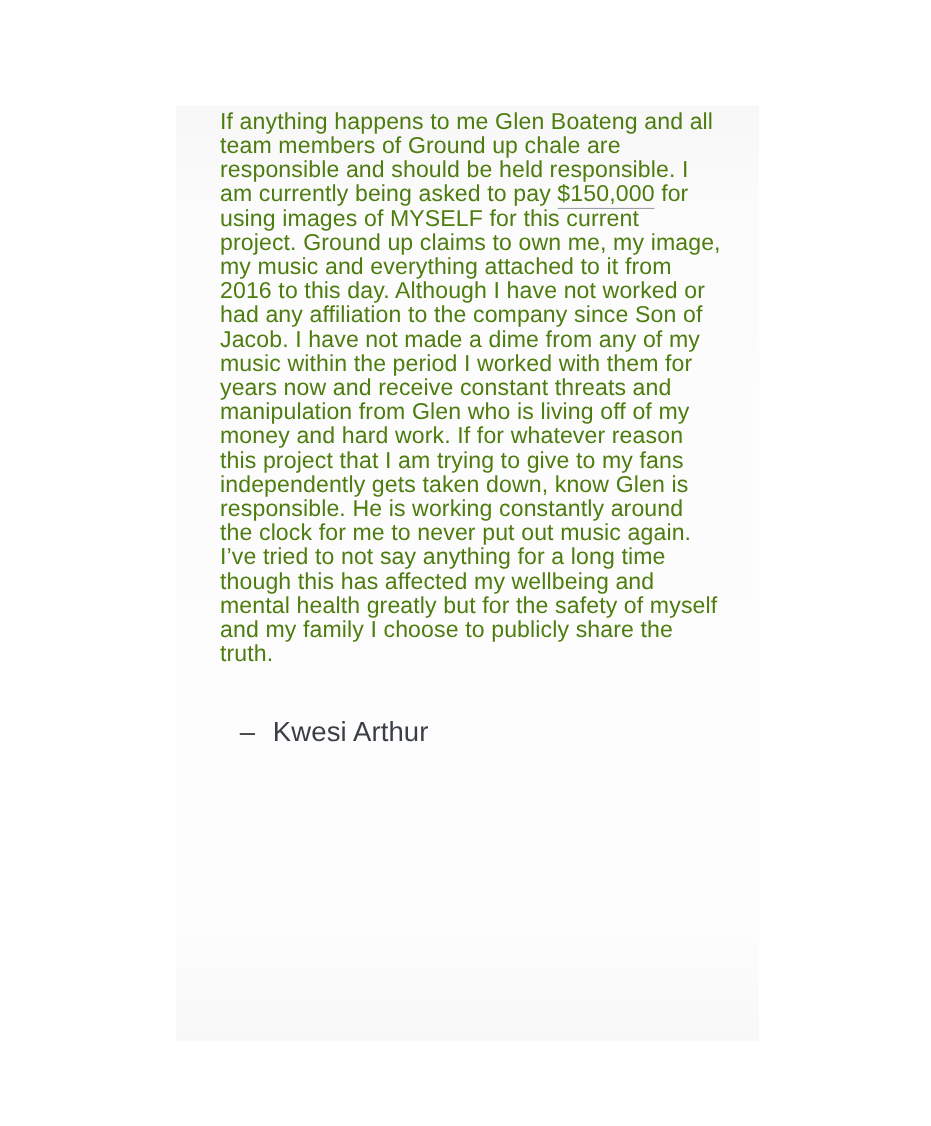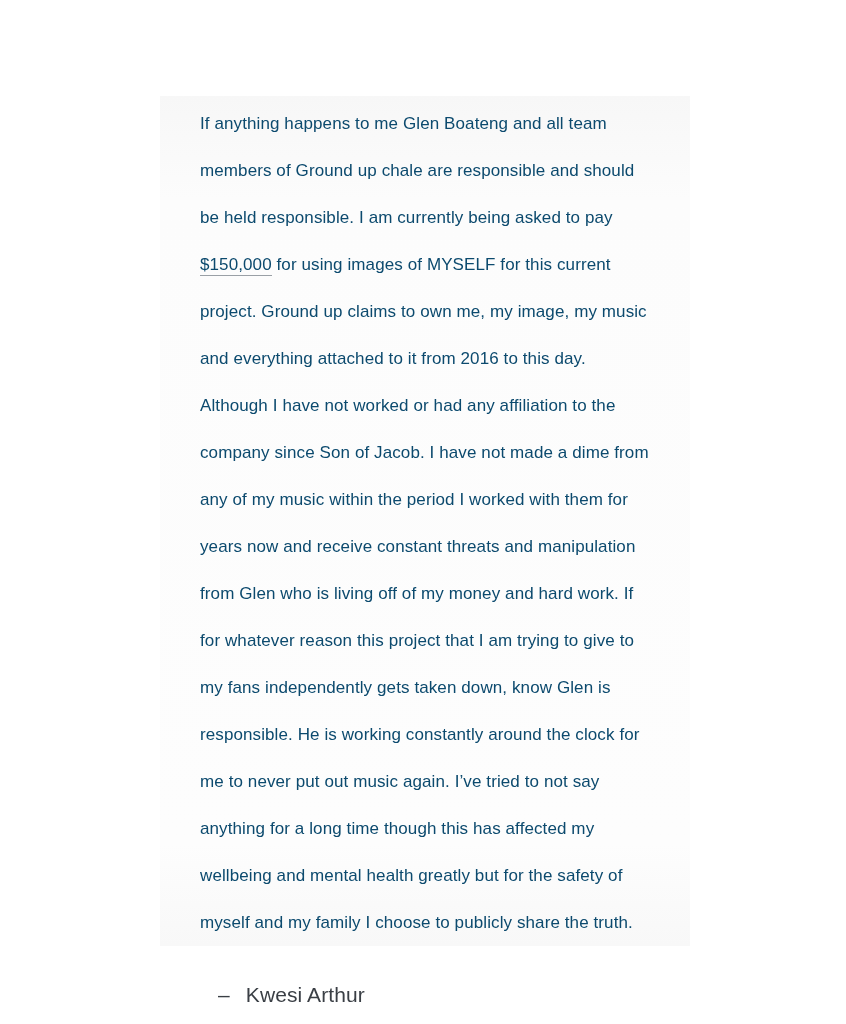"If anything happens to me" .statement { color: #0c4a6e -> #4d7c0f; font-size: 17px -> 21px; line-height: 47px -> 22px }
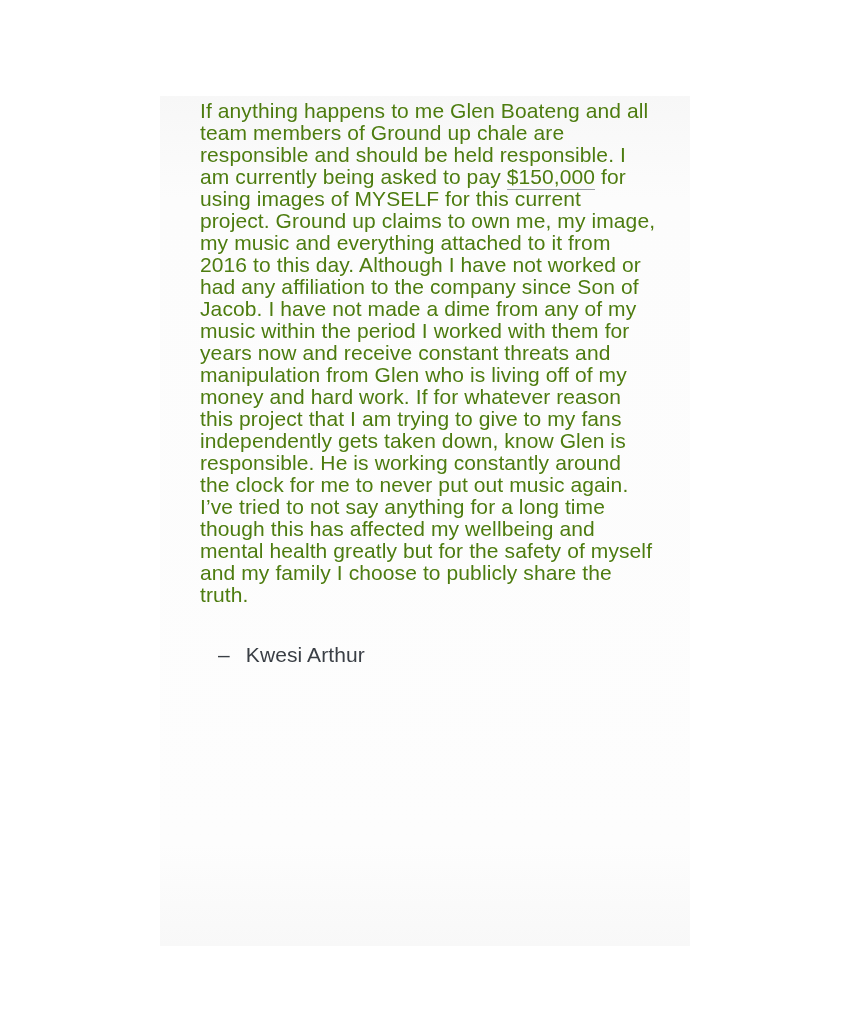"– Kwesi Arthur" .signature { font-size: 21px -> 25px; margin-top: 32px -> 44px }
